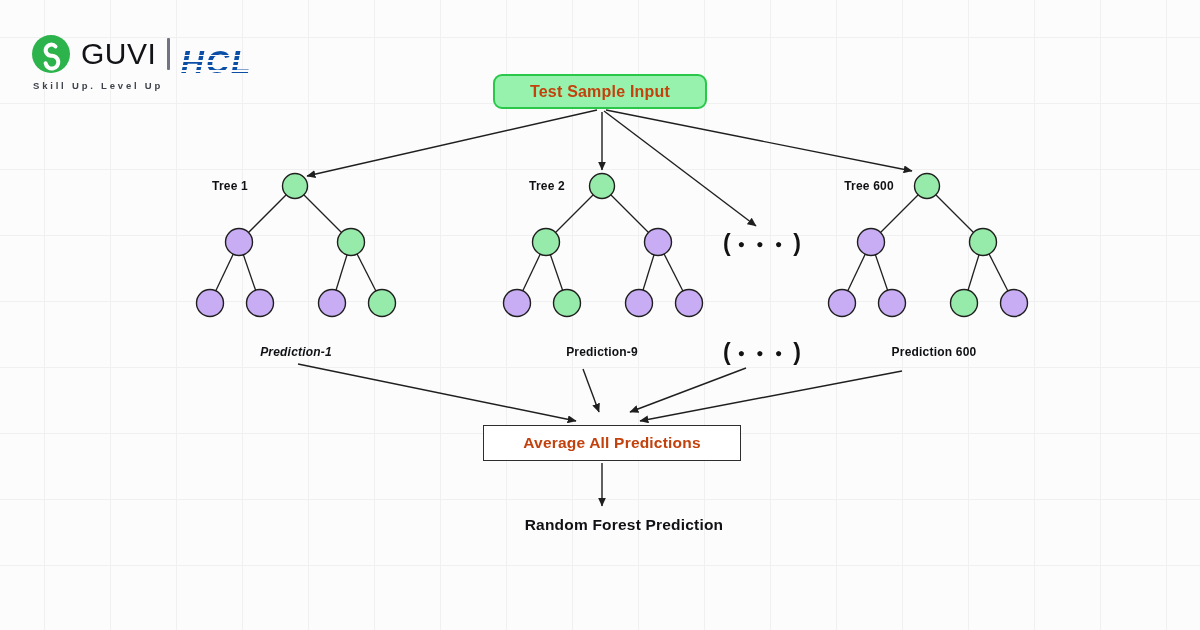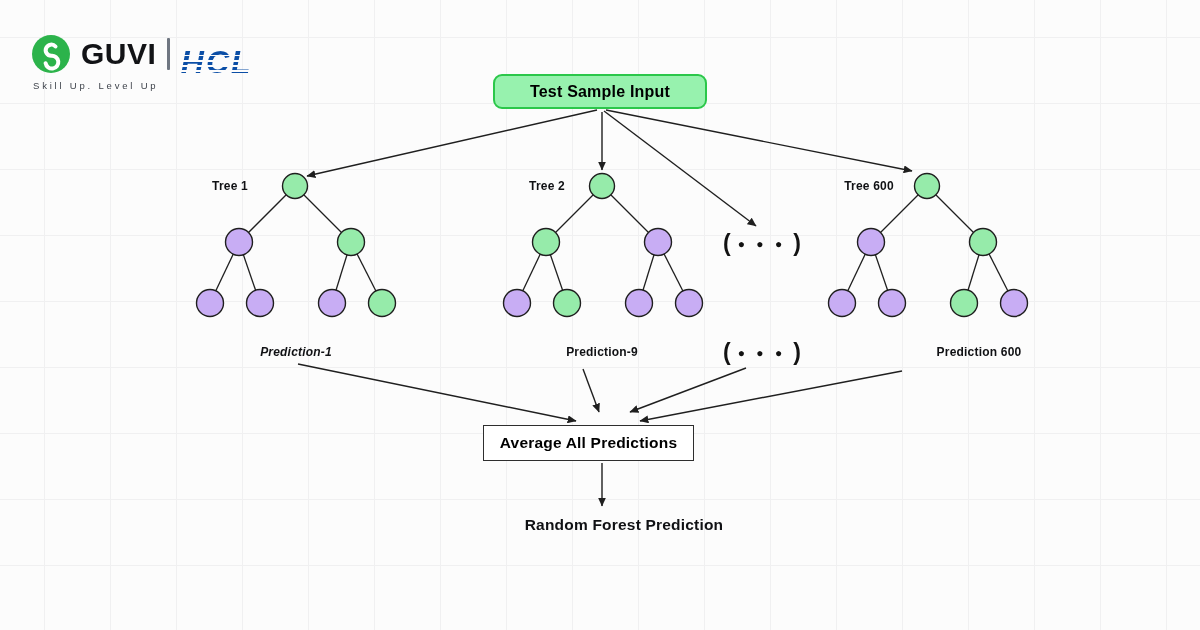"GUVI" .guvi-text { font-weight: 700 -> 400 }
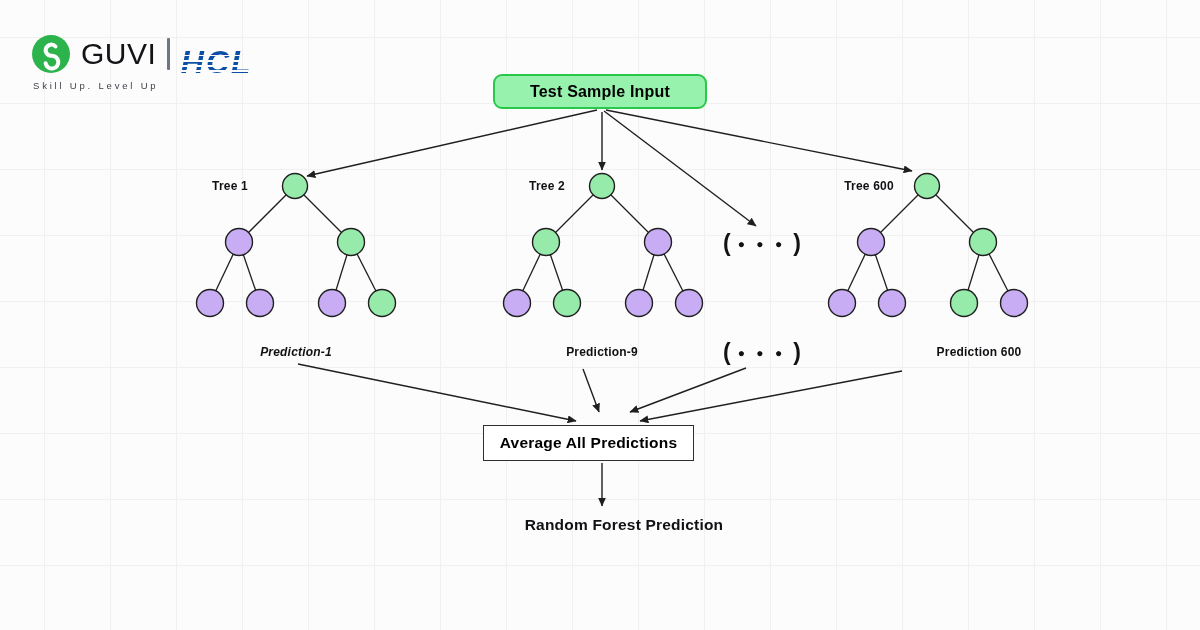"Skill Up. Level Up" .tagline { font-weight: 400 -> 700 }
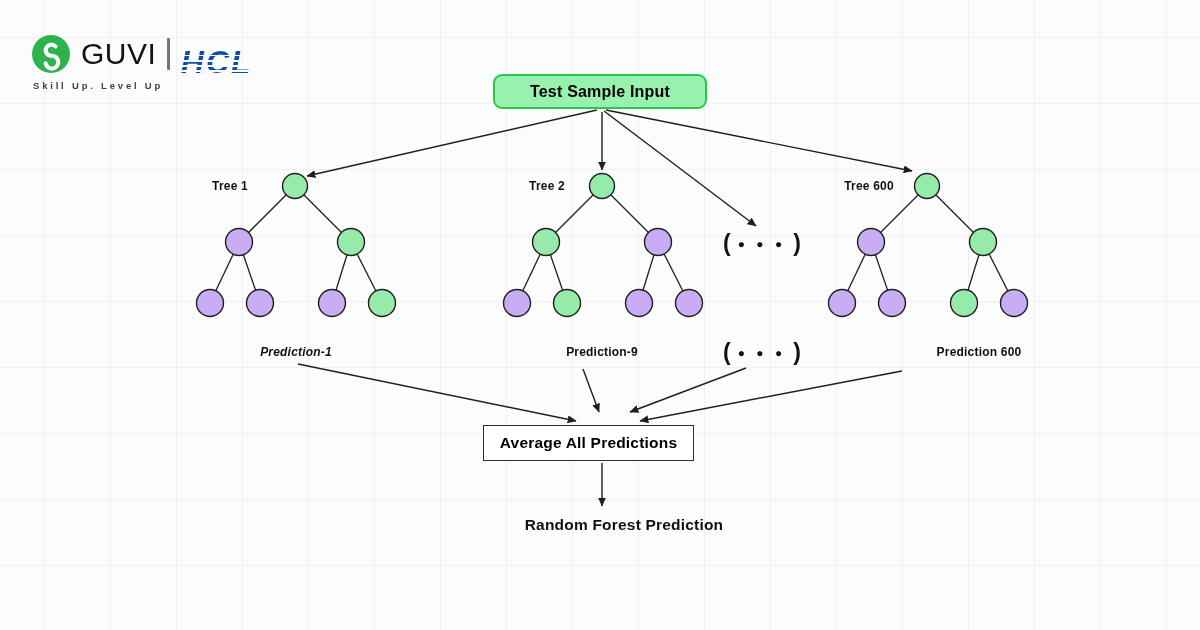"Test Sample Input" .node-box { color: #000000 -> #c2410c }
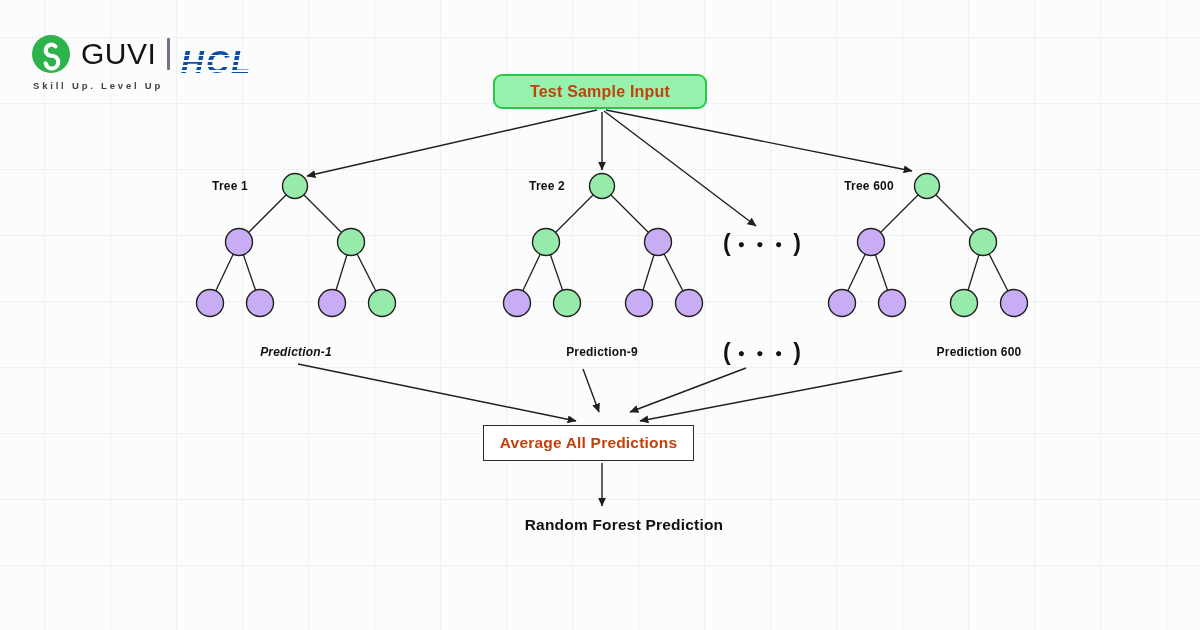"Prediction 600" div.lbl { margin-left: 45px -> none }
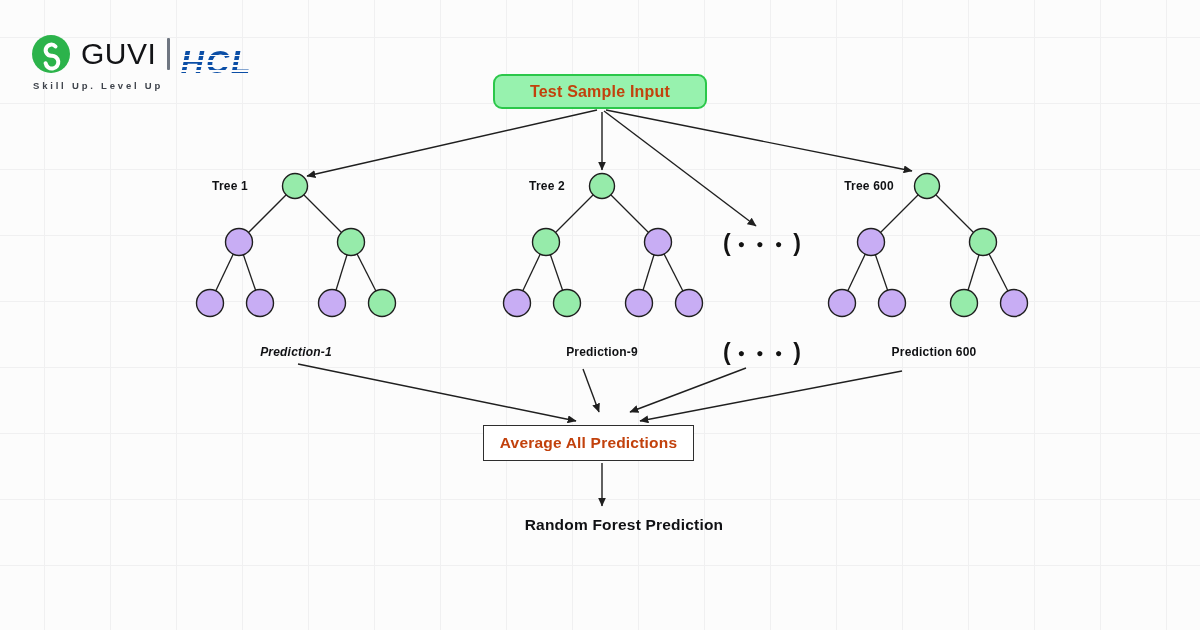"Average All Predictions" .avg-box { width: 211px -> 258px }
